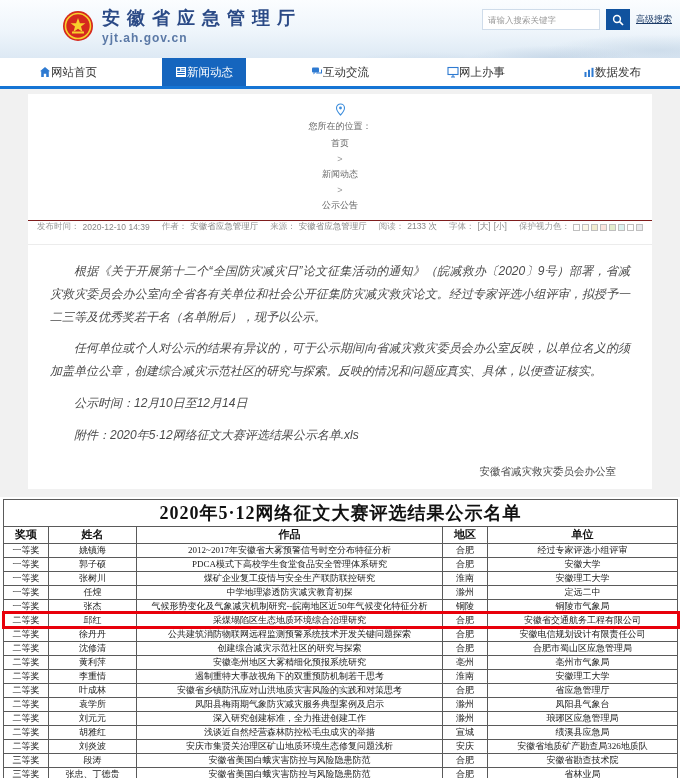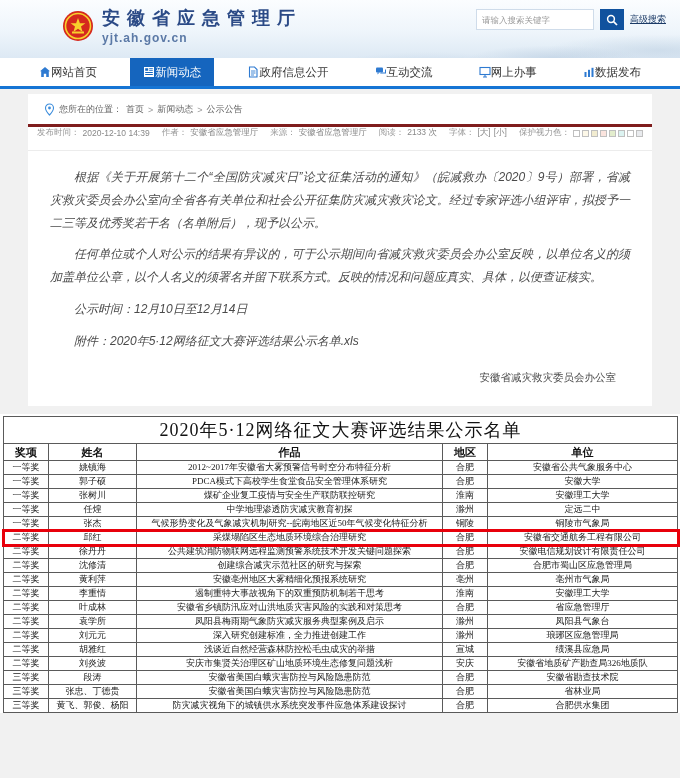"请输入搜索关键字" .search-area { right: 14px -> 8px }
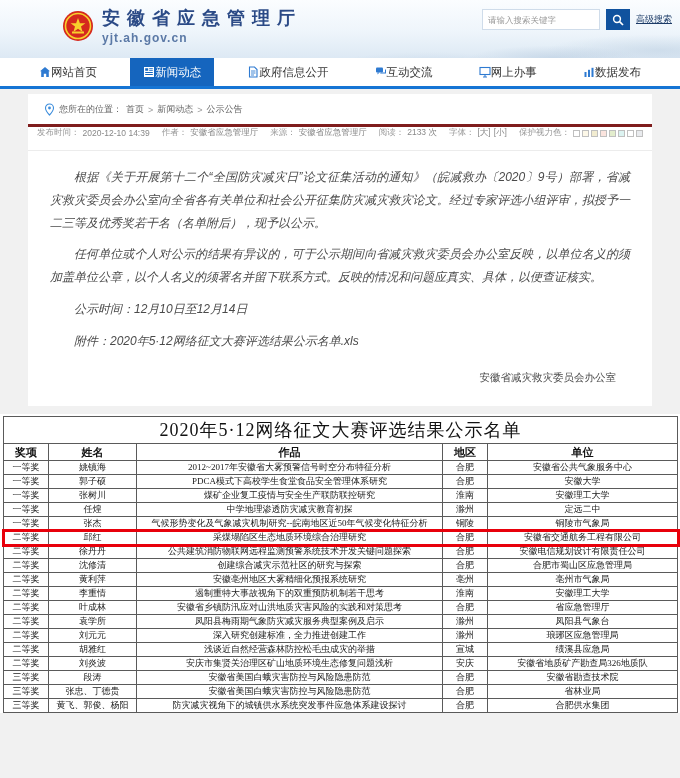"政府信息公开" div.nav-item { html: <div> <span> <svg> <path></path> <path></path> </svg> </span> <span>政府信息公开</span> </div> -> none }
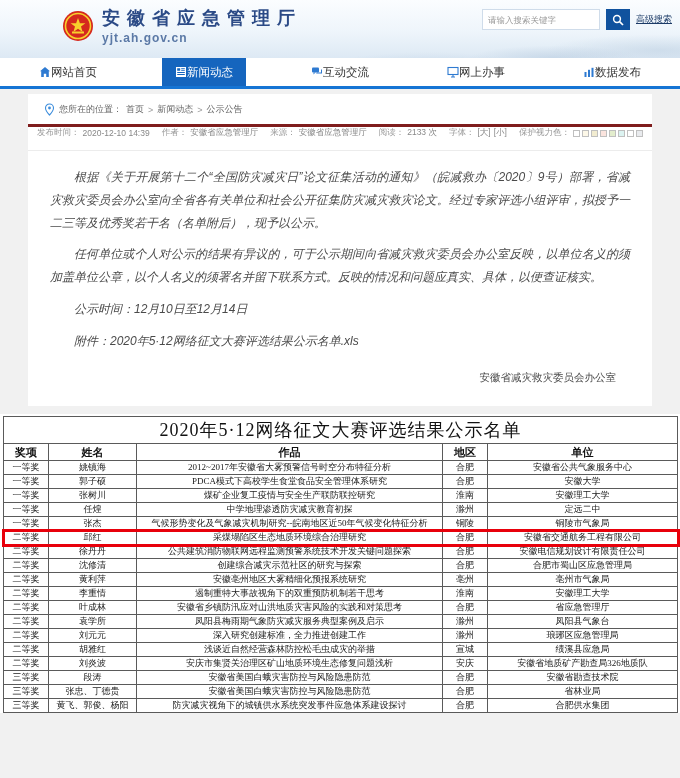"您所在的位置：" .breadcrumb { border-bottom: 3px solid #7f1d1d -> 1px solid #7f1d1d; flex-direction: none -> column }
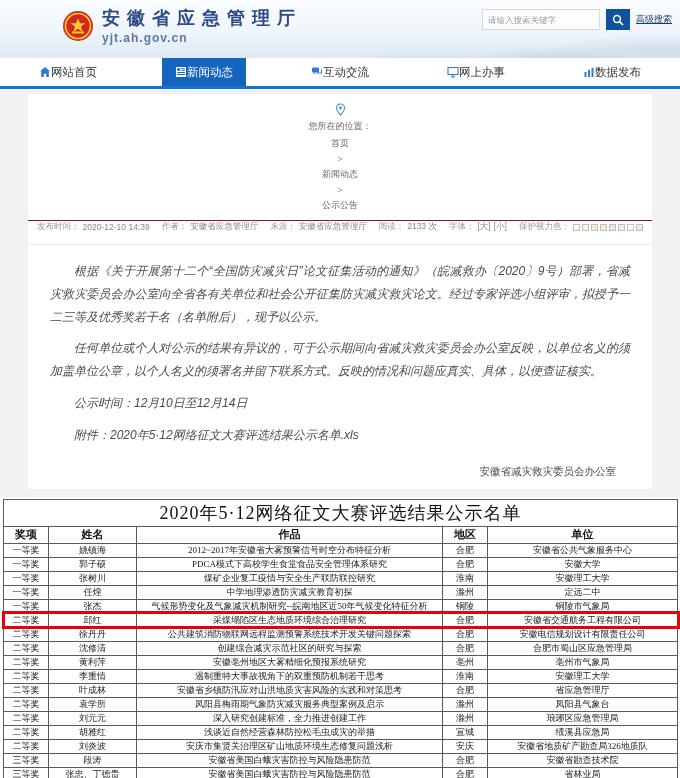"任何单位或个人对公示的结果有异议的，可于公示期间向省减灾救灾委员会办公室反映，以" p.para { text: 以个人名义的须署名并留下联系方式 -> 创建综合减灾示范社区的研究与探索 }
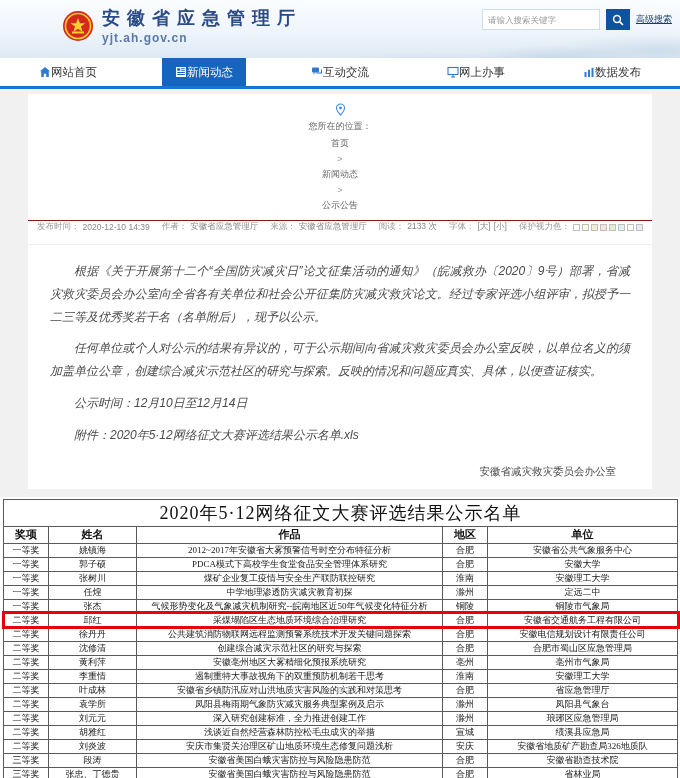"2020年5·12网络征文大赛评选结果公示名单" .tbl-title-cell { font-weight: normal -> bold }
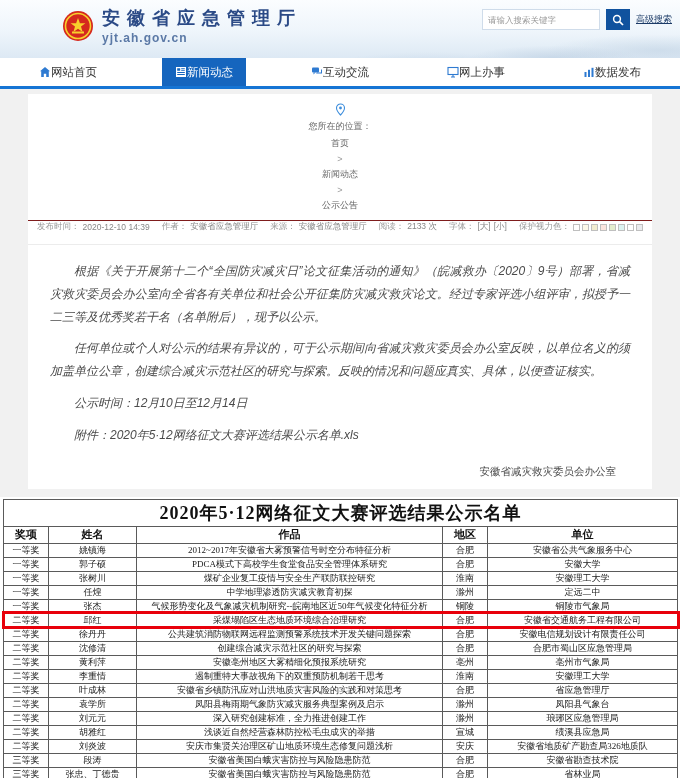"安徽省公共气象服务中心" td { text: 安徽省公共气象服务中心 -> 经过专家评选小组评审 }
